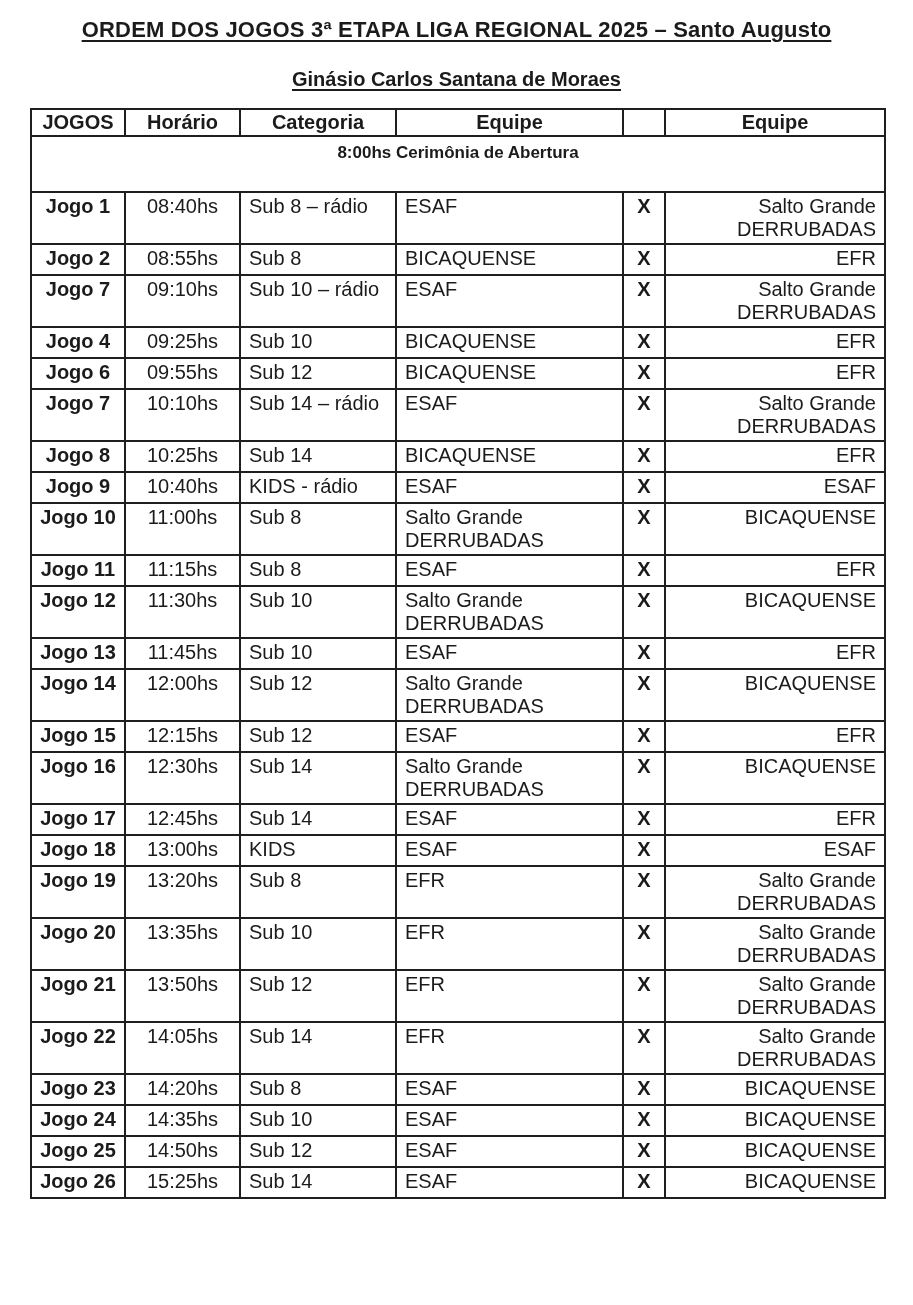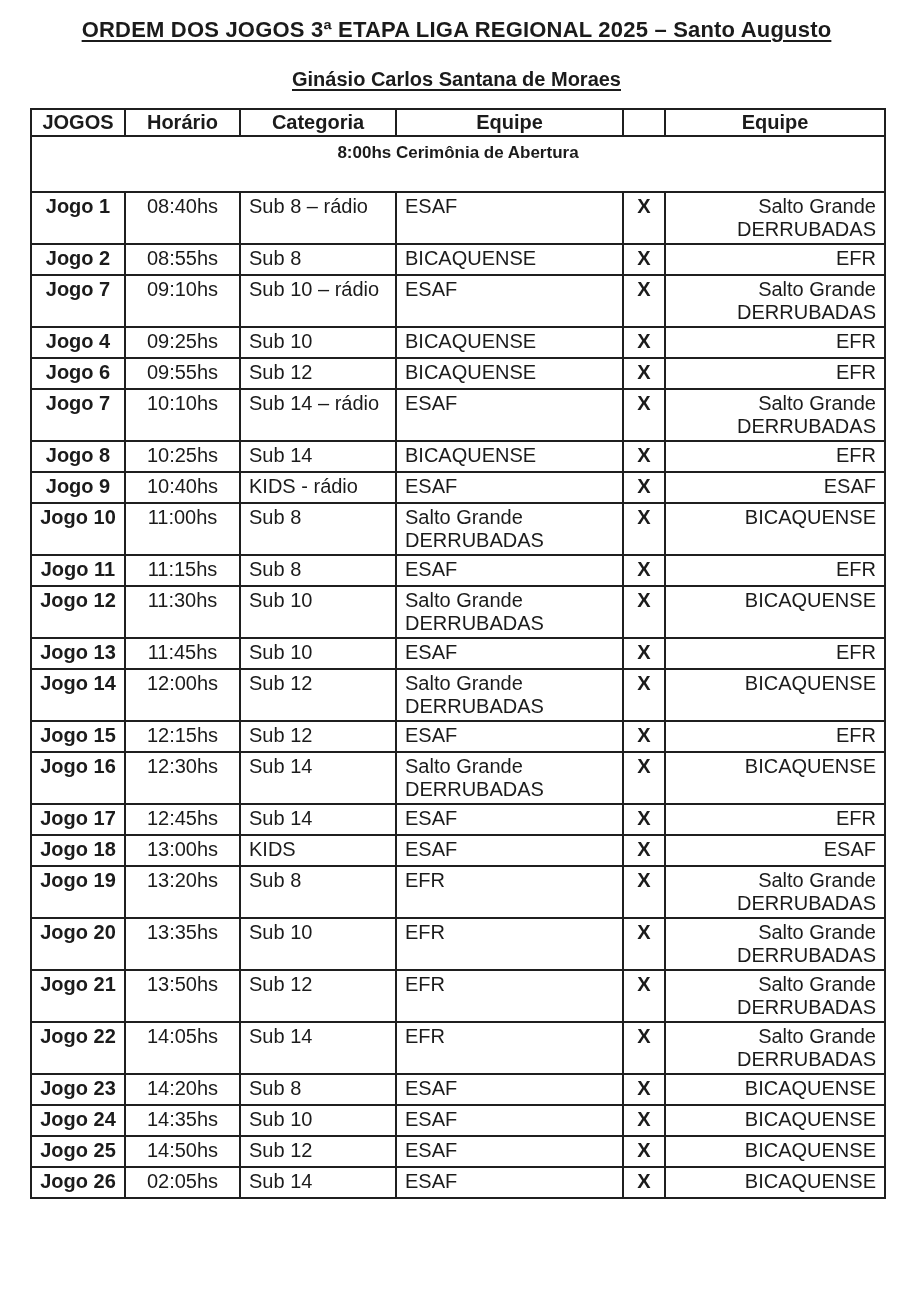"02:05hs" td.c-hora { text: 02:05hs -> 15:25hs }
